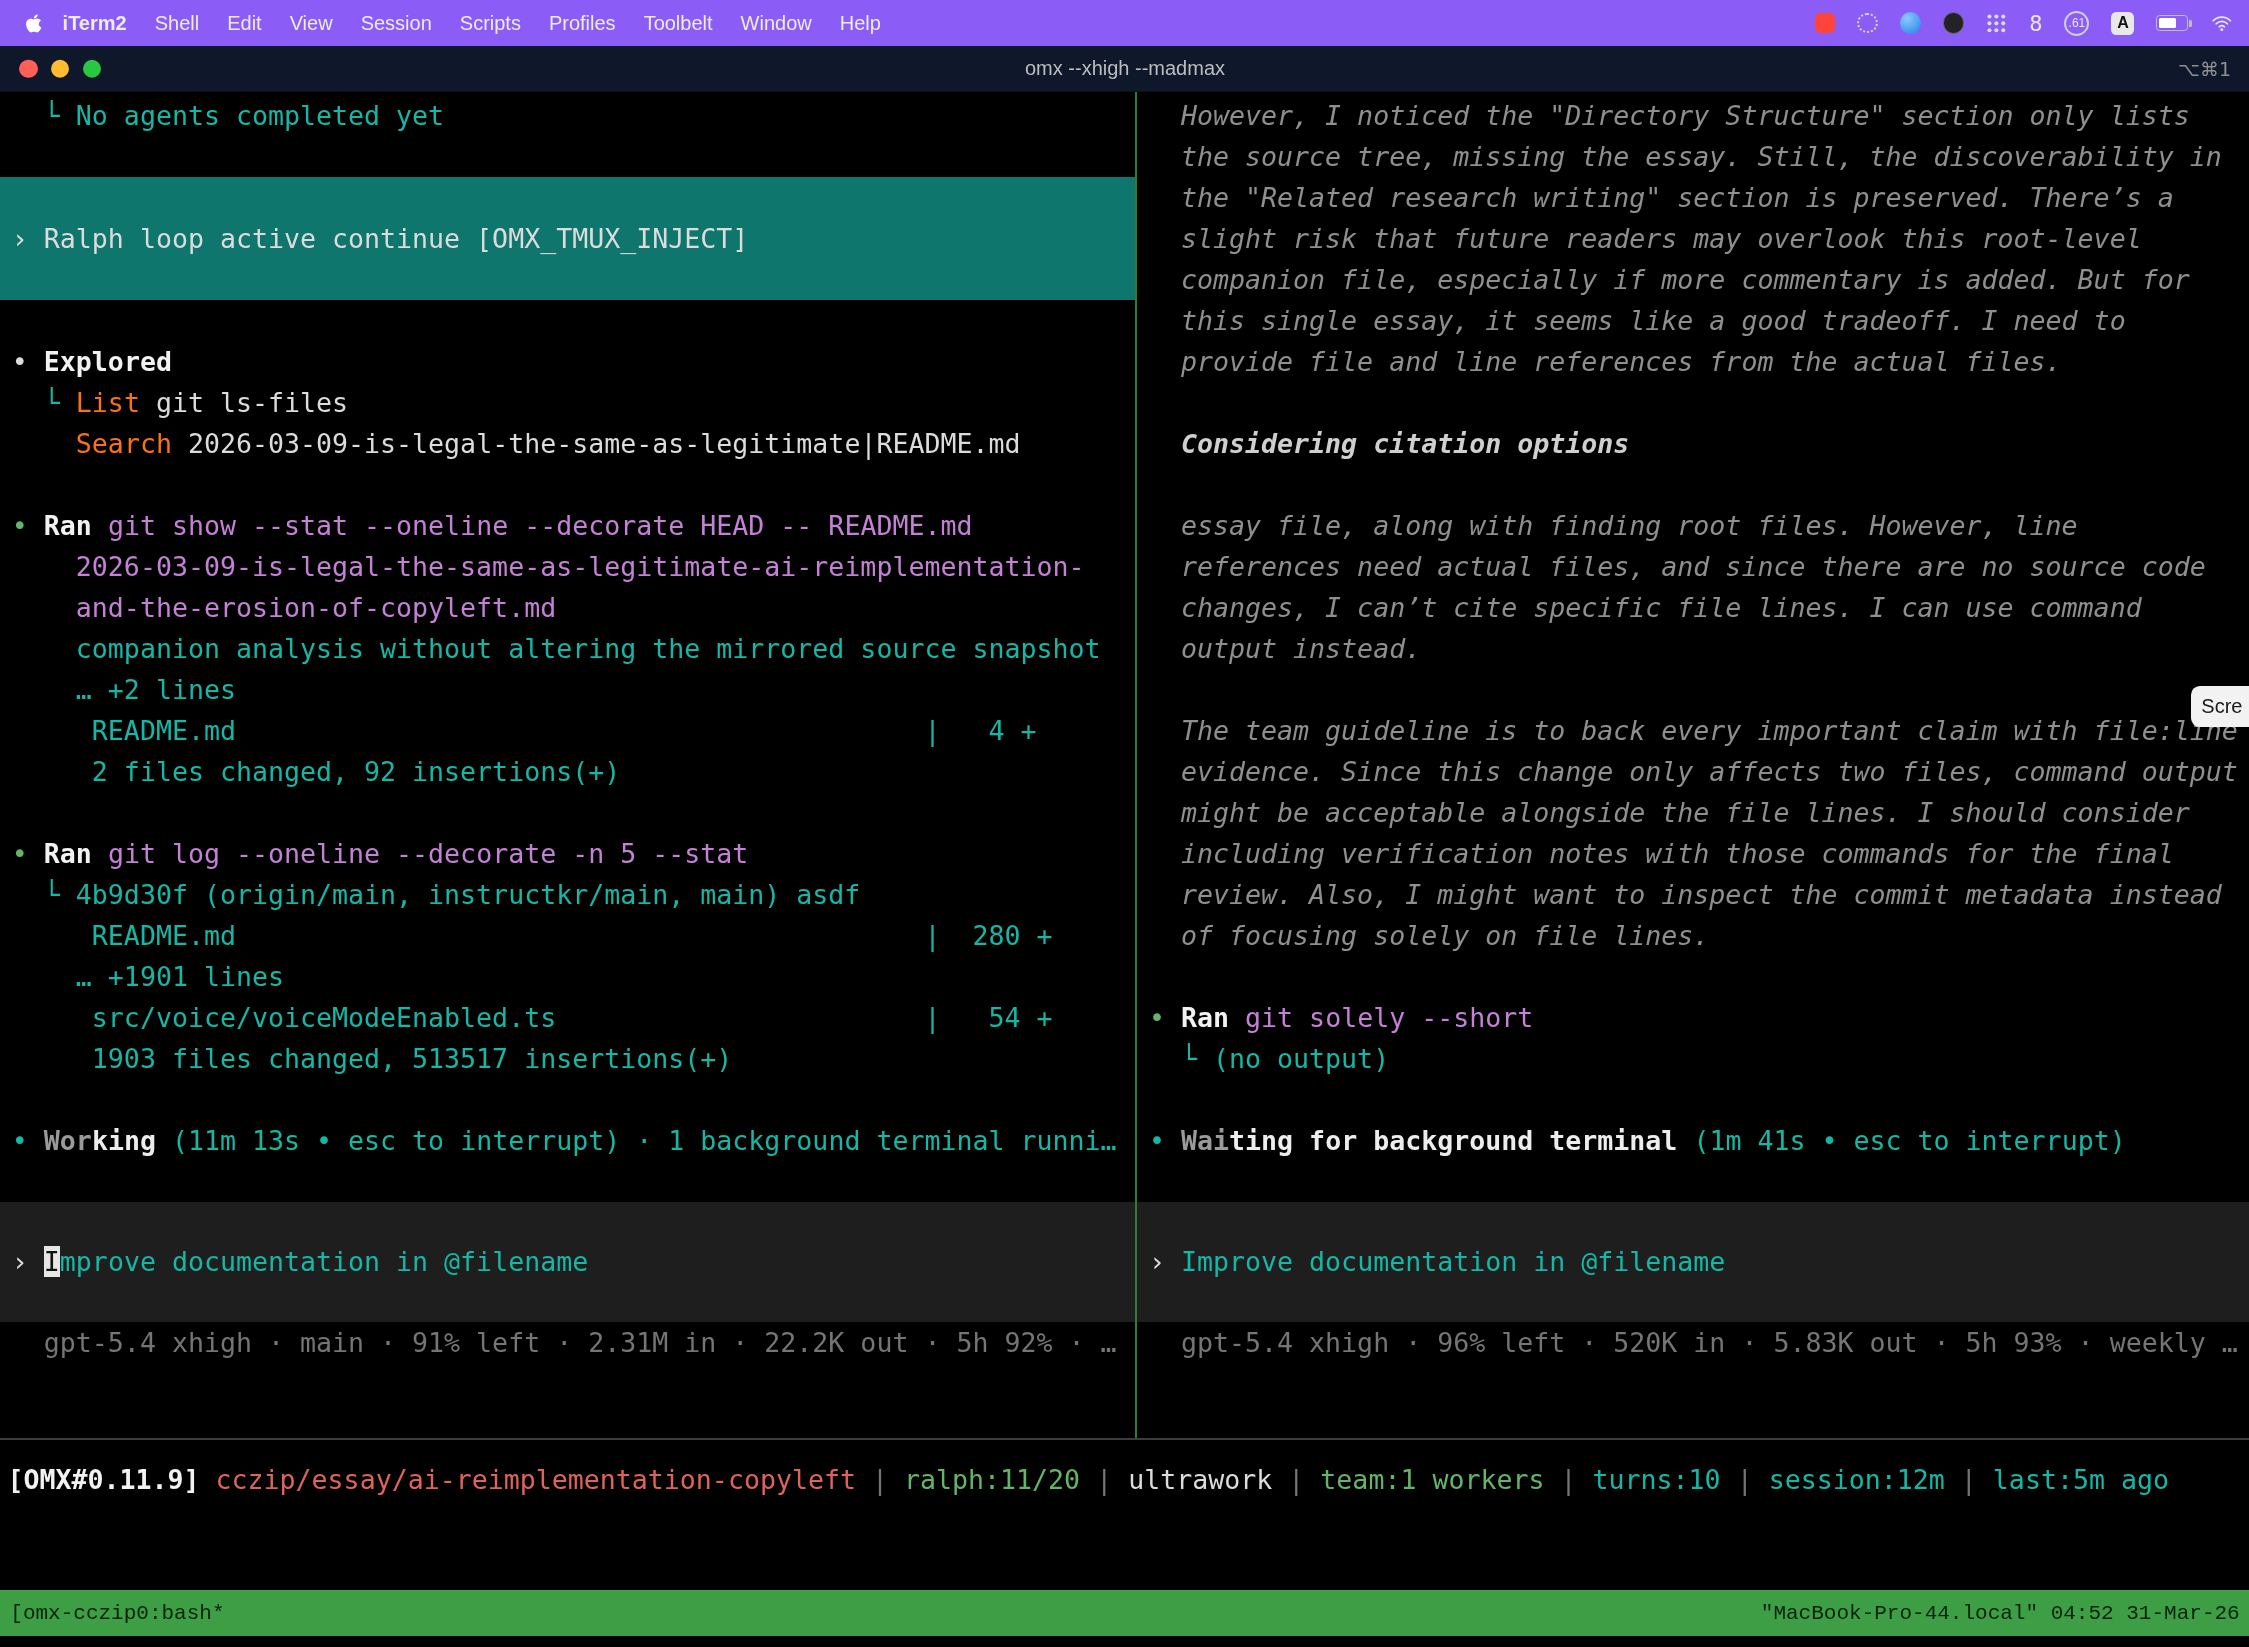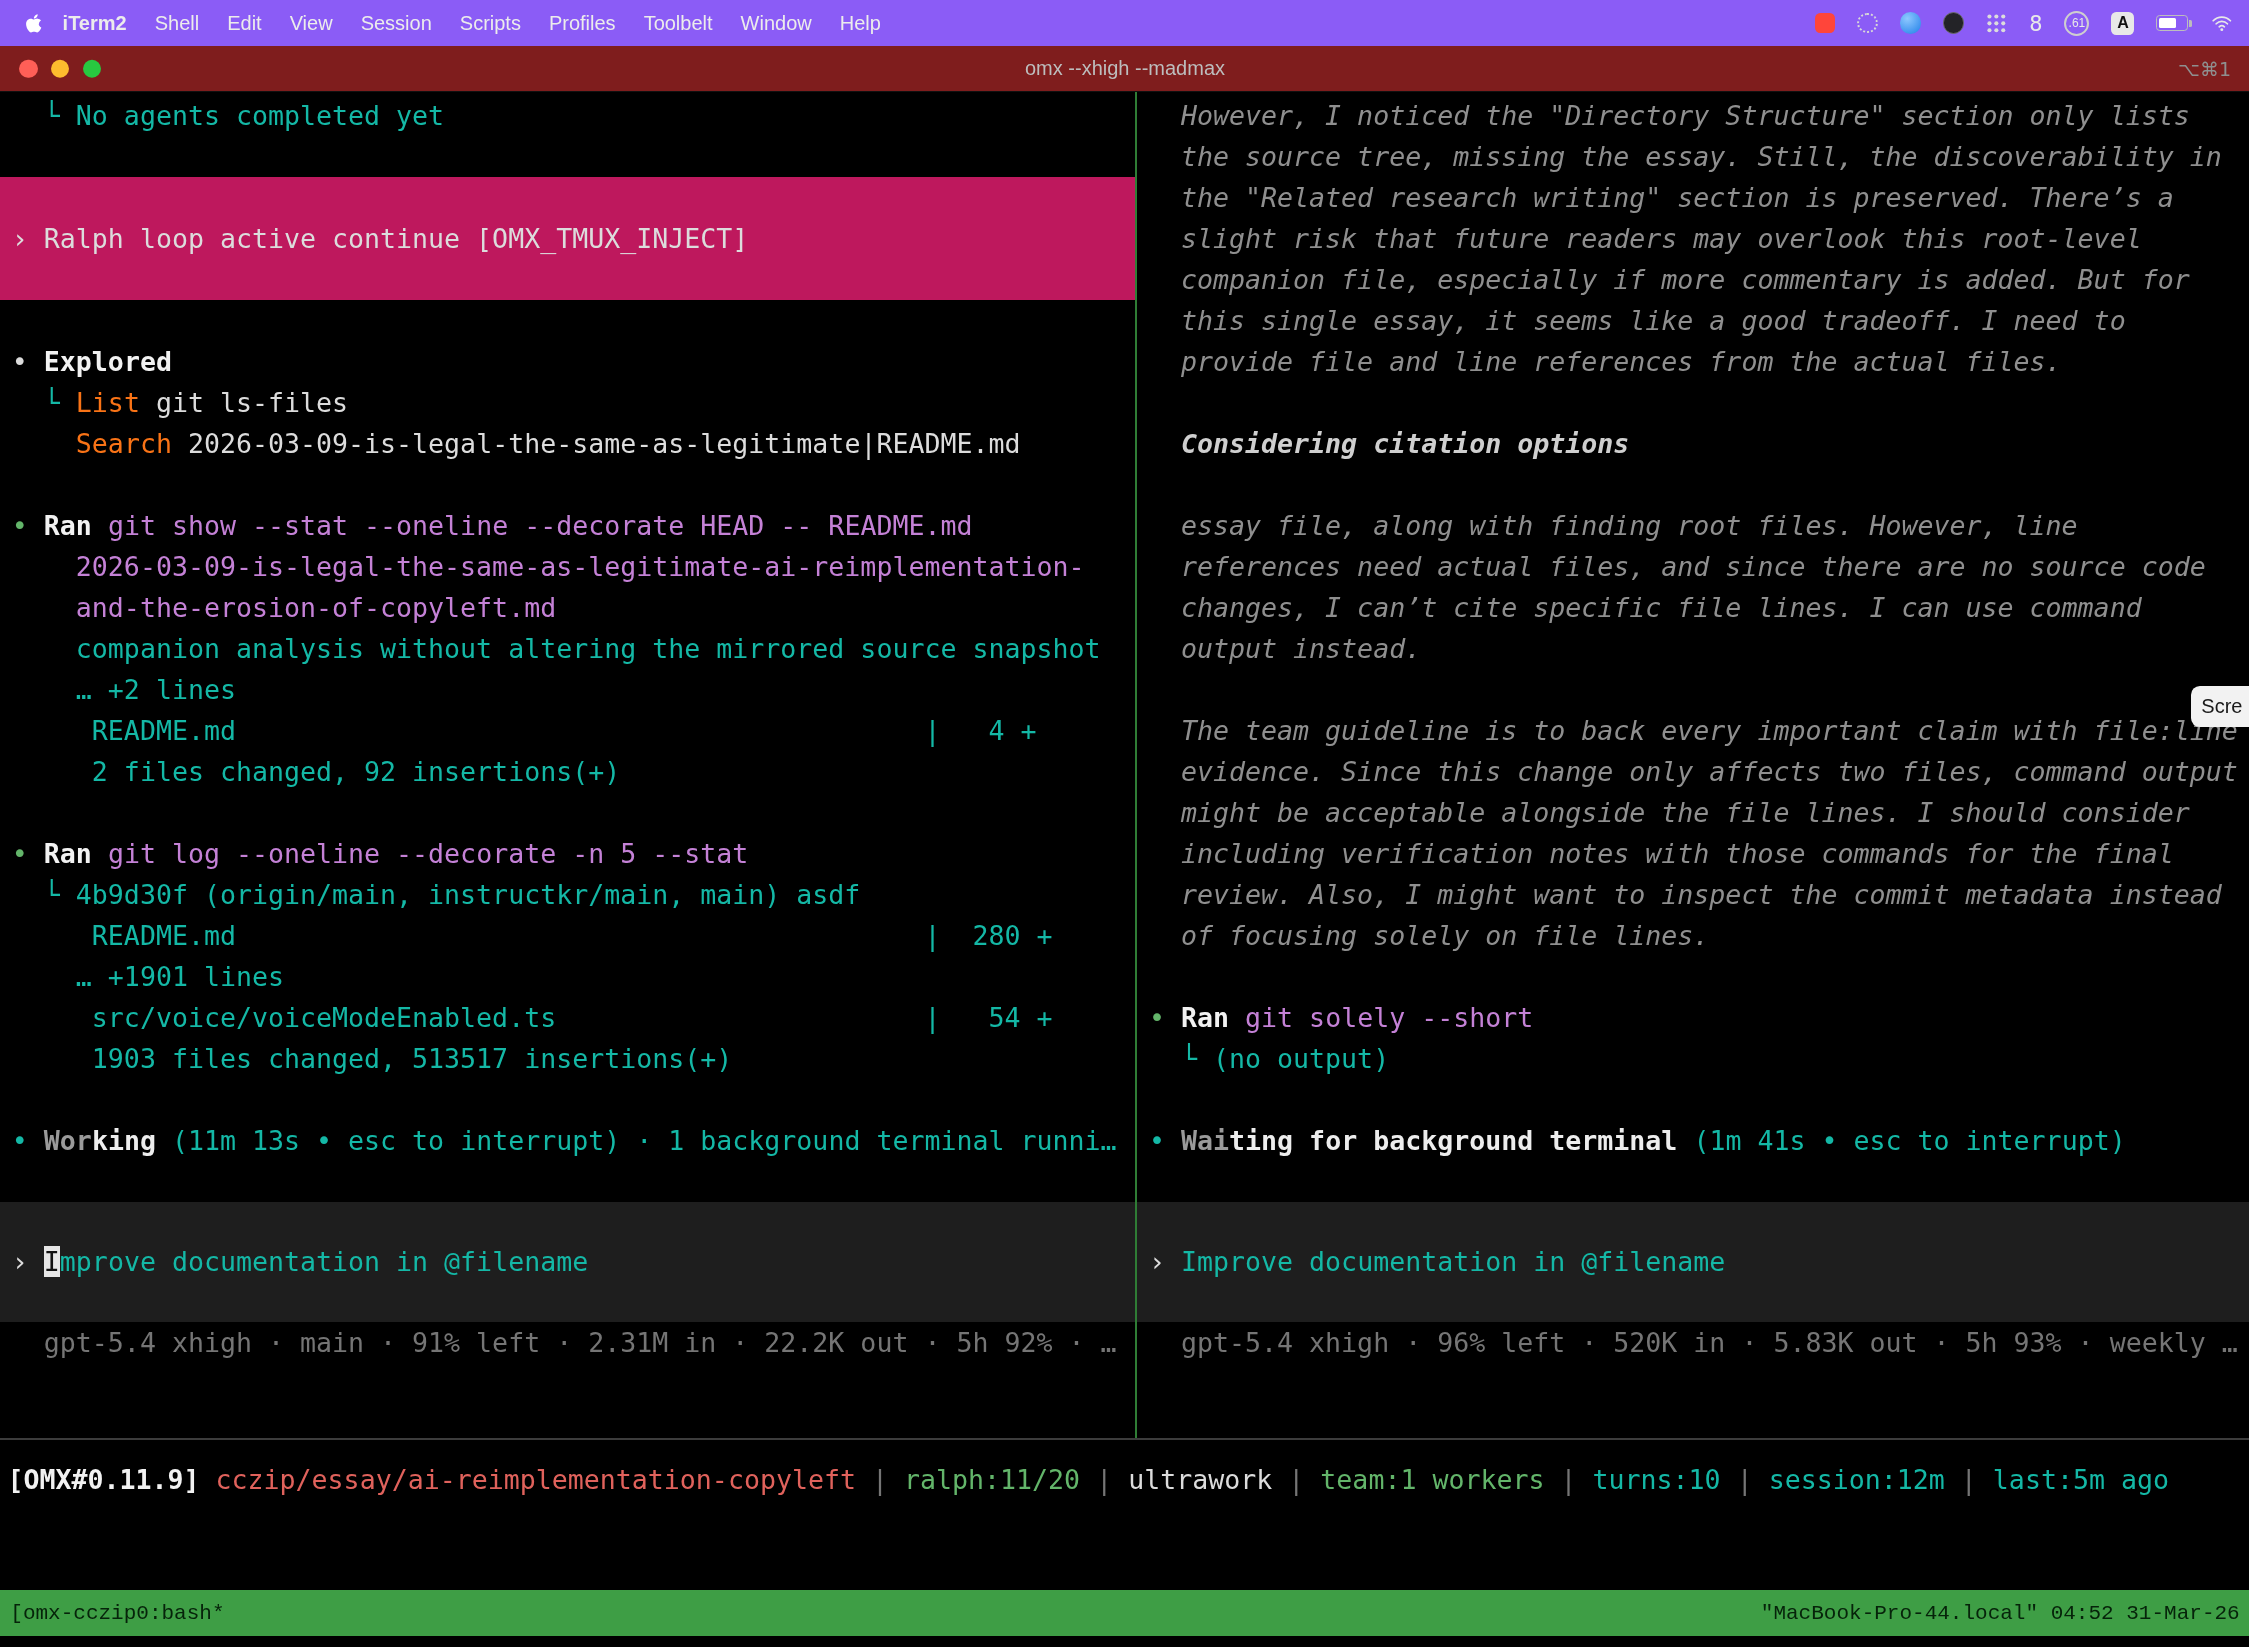"omx --xhigh --madmax" .titlebar { background: #7f1d1d -> #0f172a }
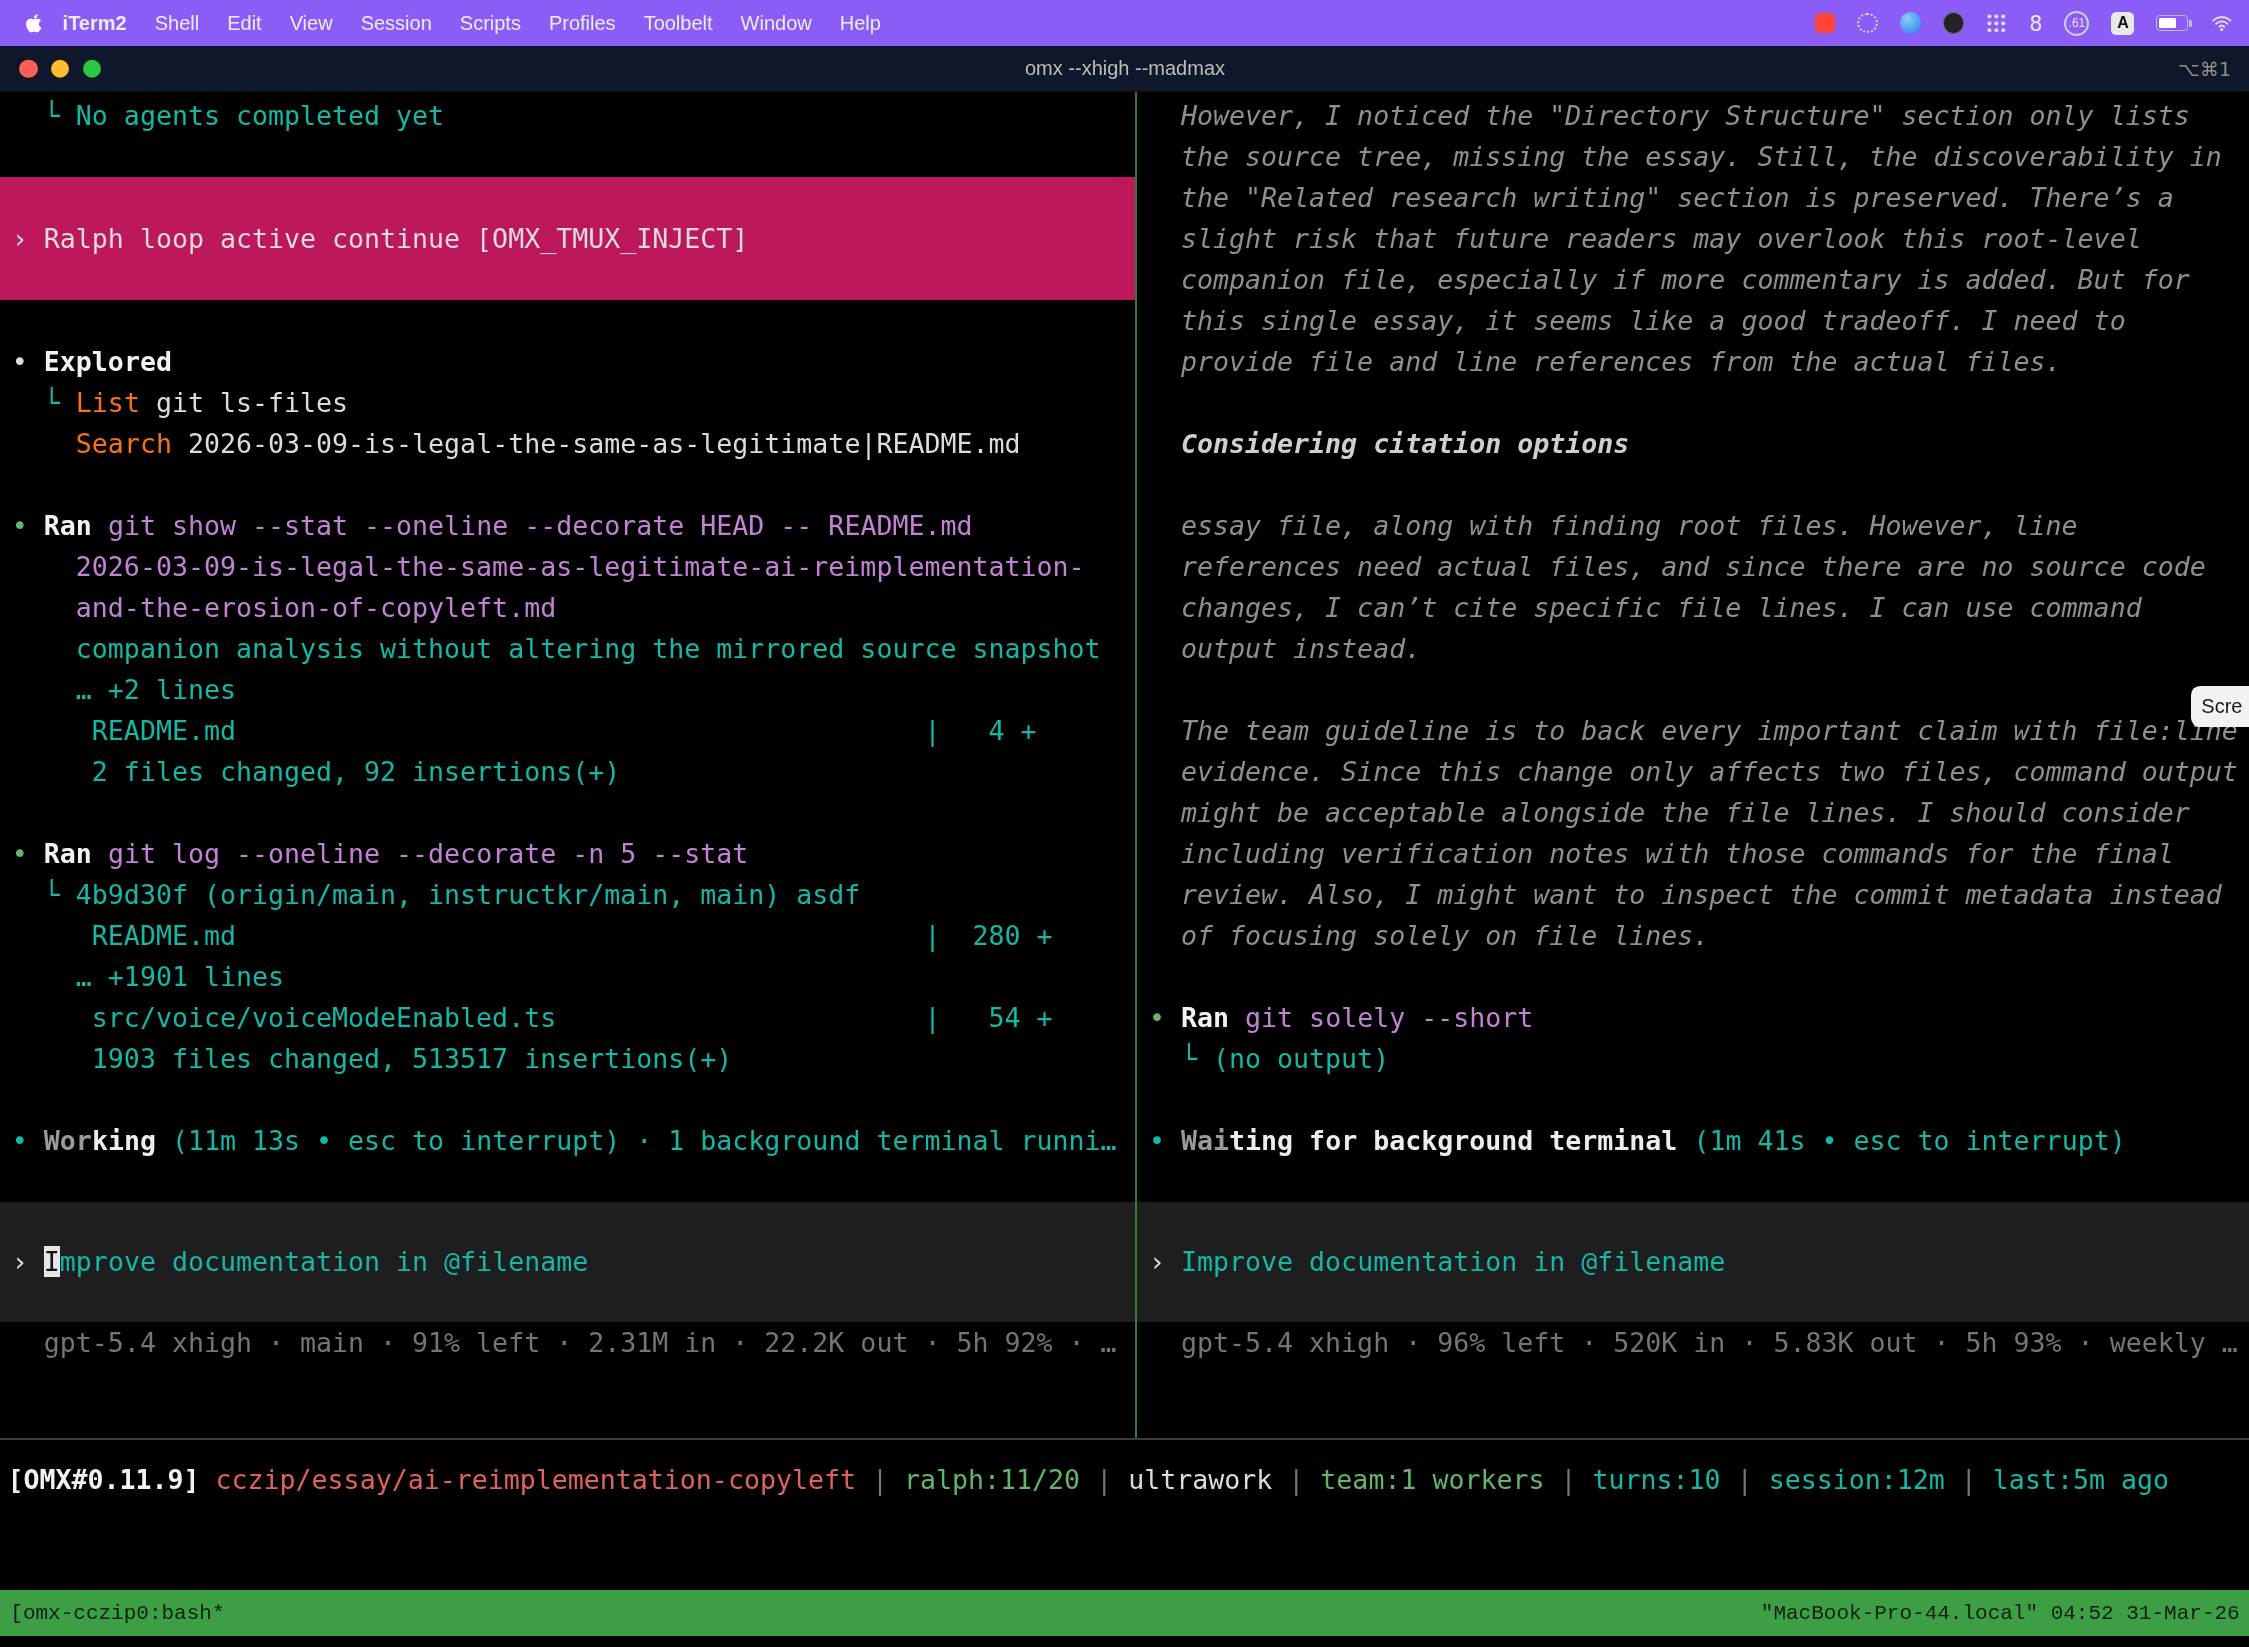"› Ralph loop active continue" .band { background: #be185d -> #0f766e }
